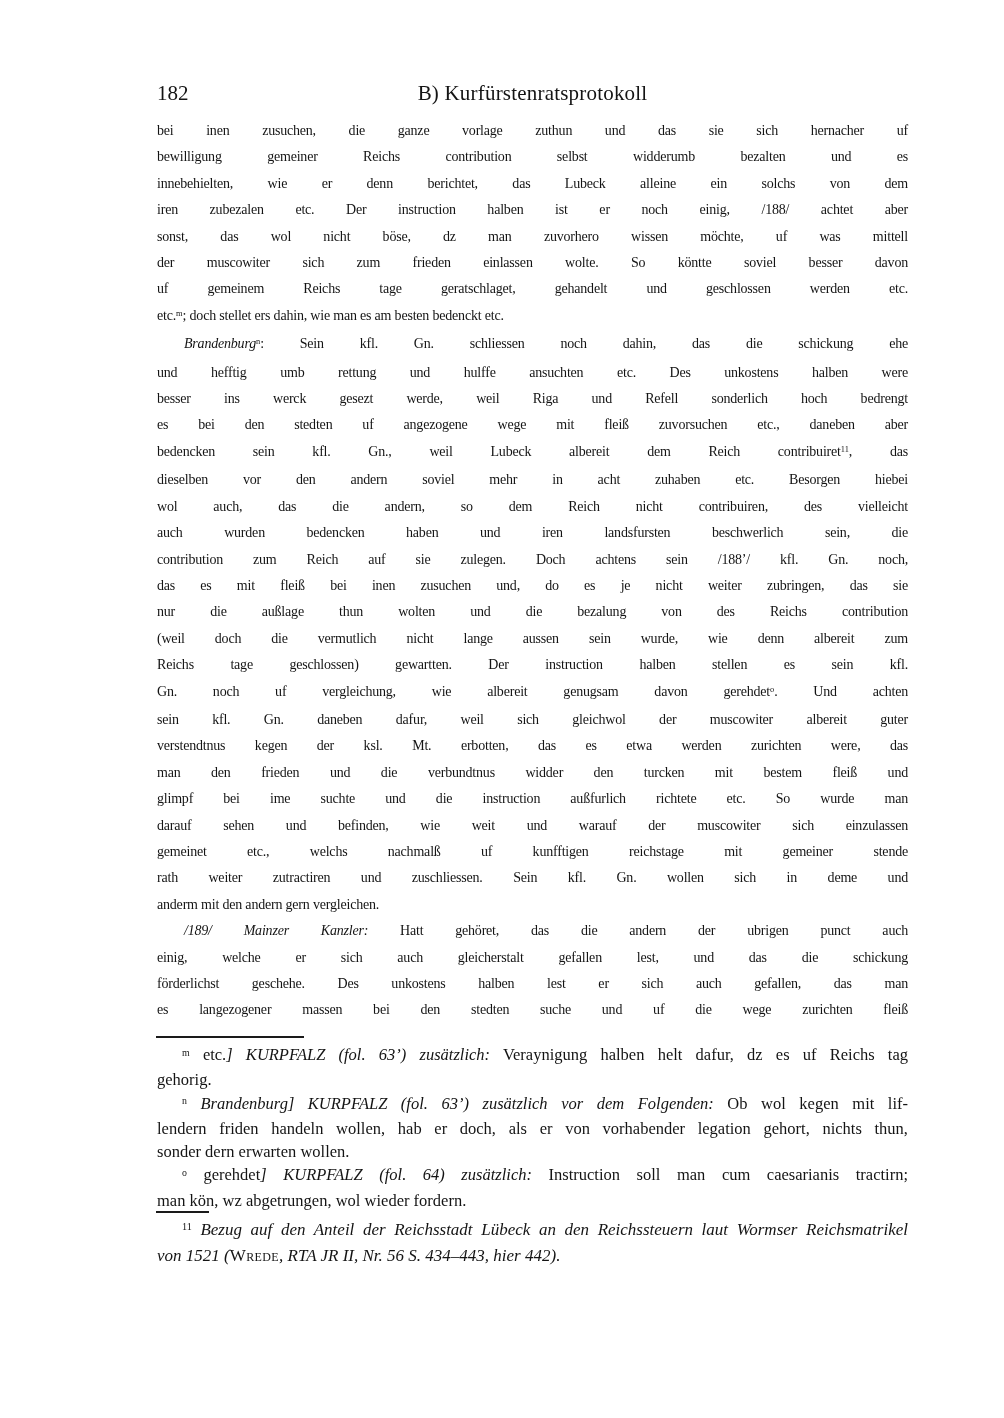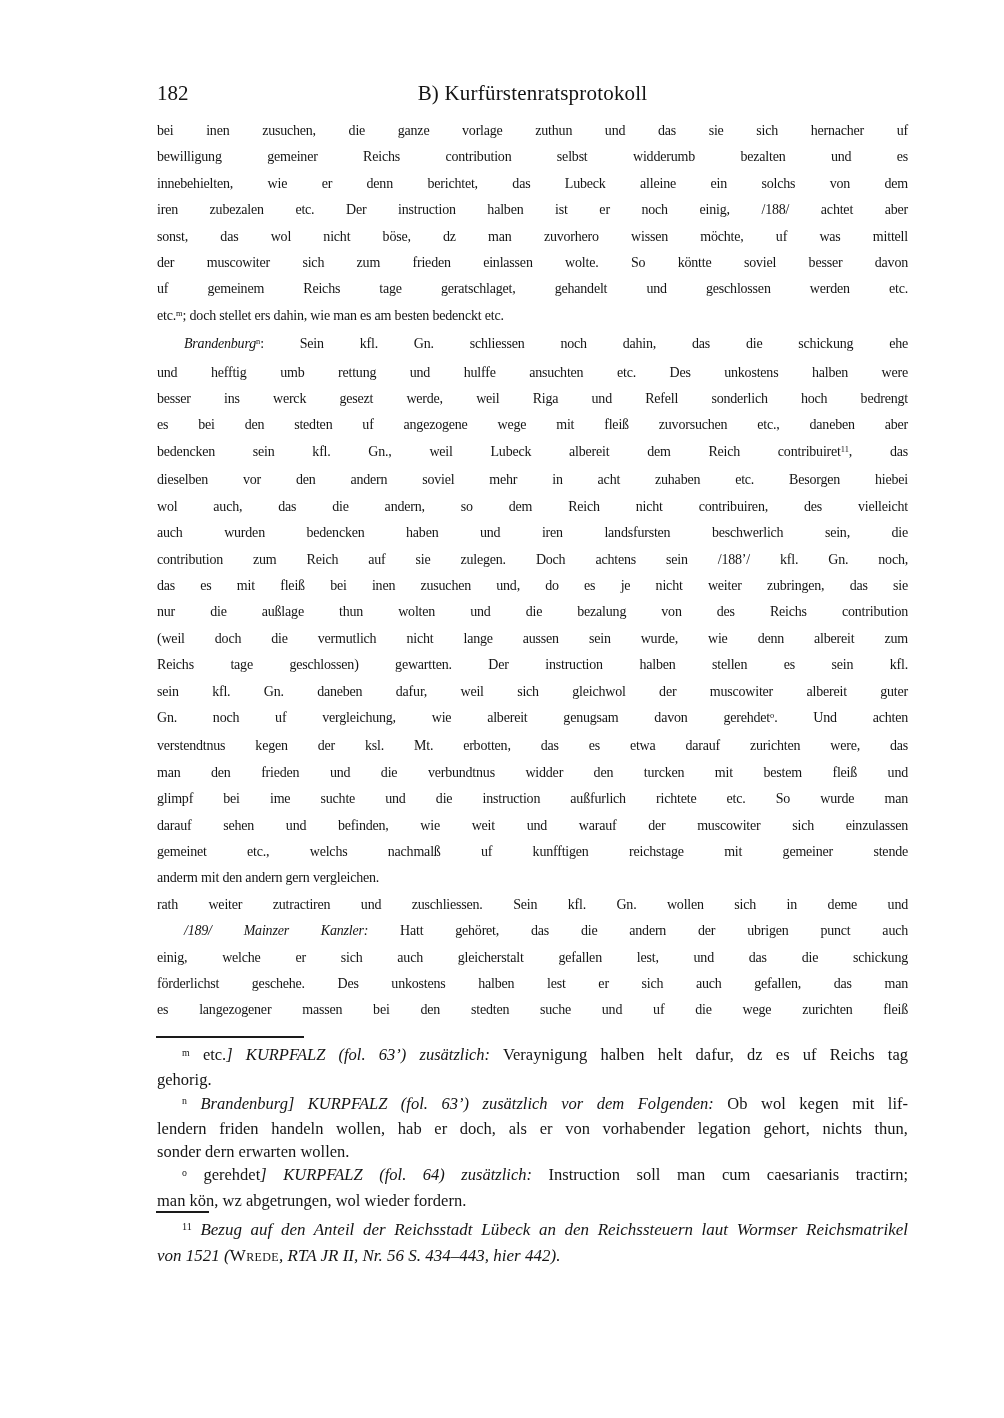"sein kfl. Gn. daneben dafur," div.tl { order: before "Gn. noch uf vergleichung, wie" -> after "Gn. noch uf vergleichung, wie" }
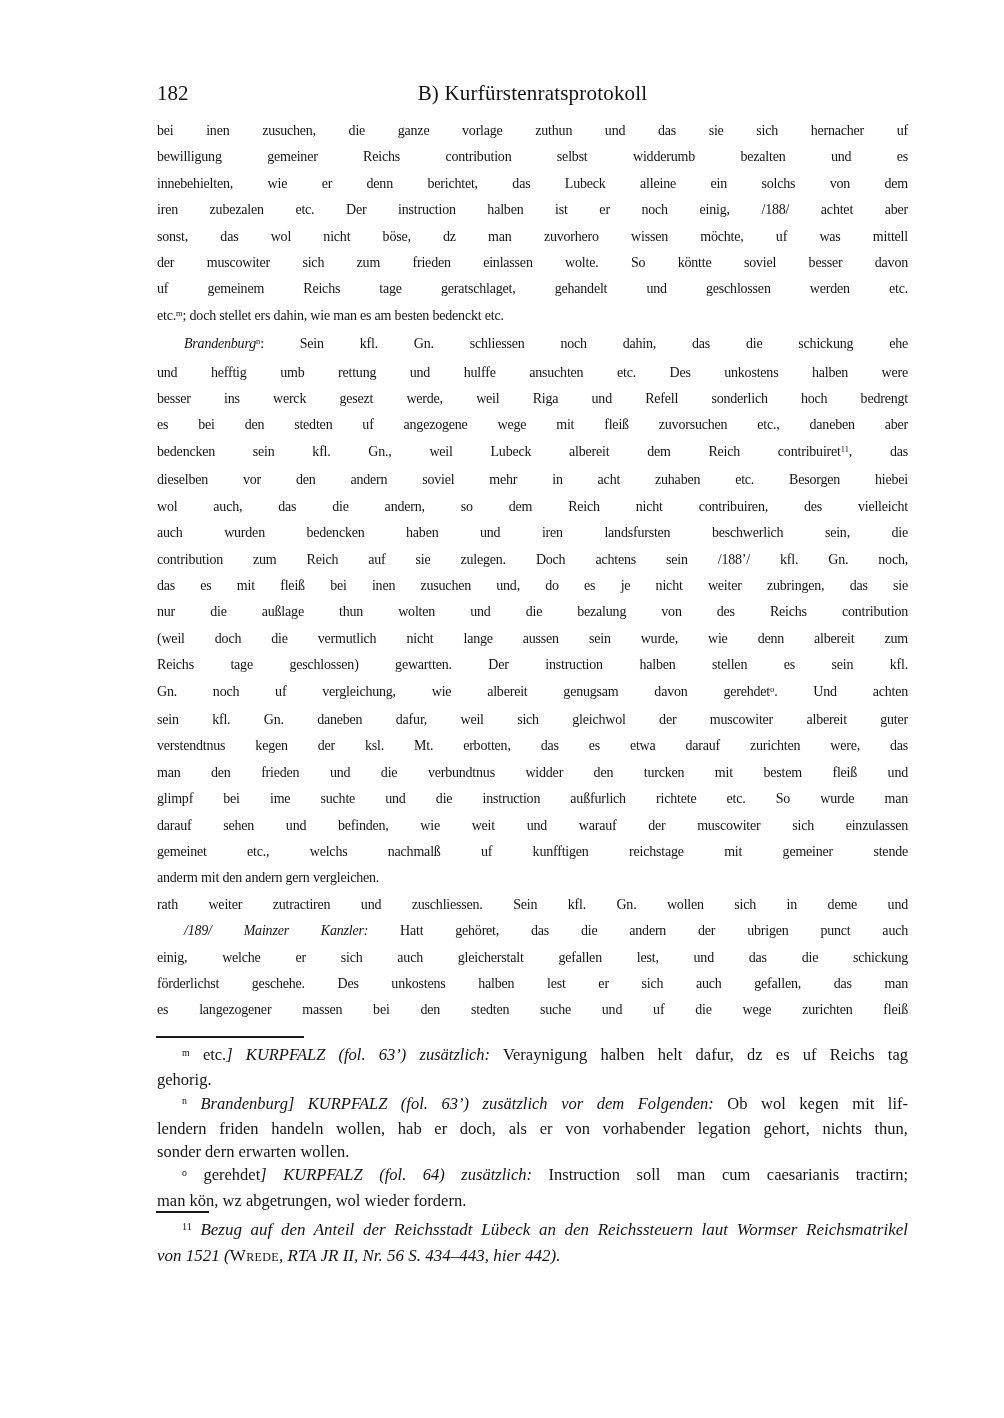"verstendtnus kegen der ksl. Mt." span.seg-r { text: darauf -> werden }
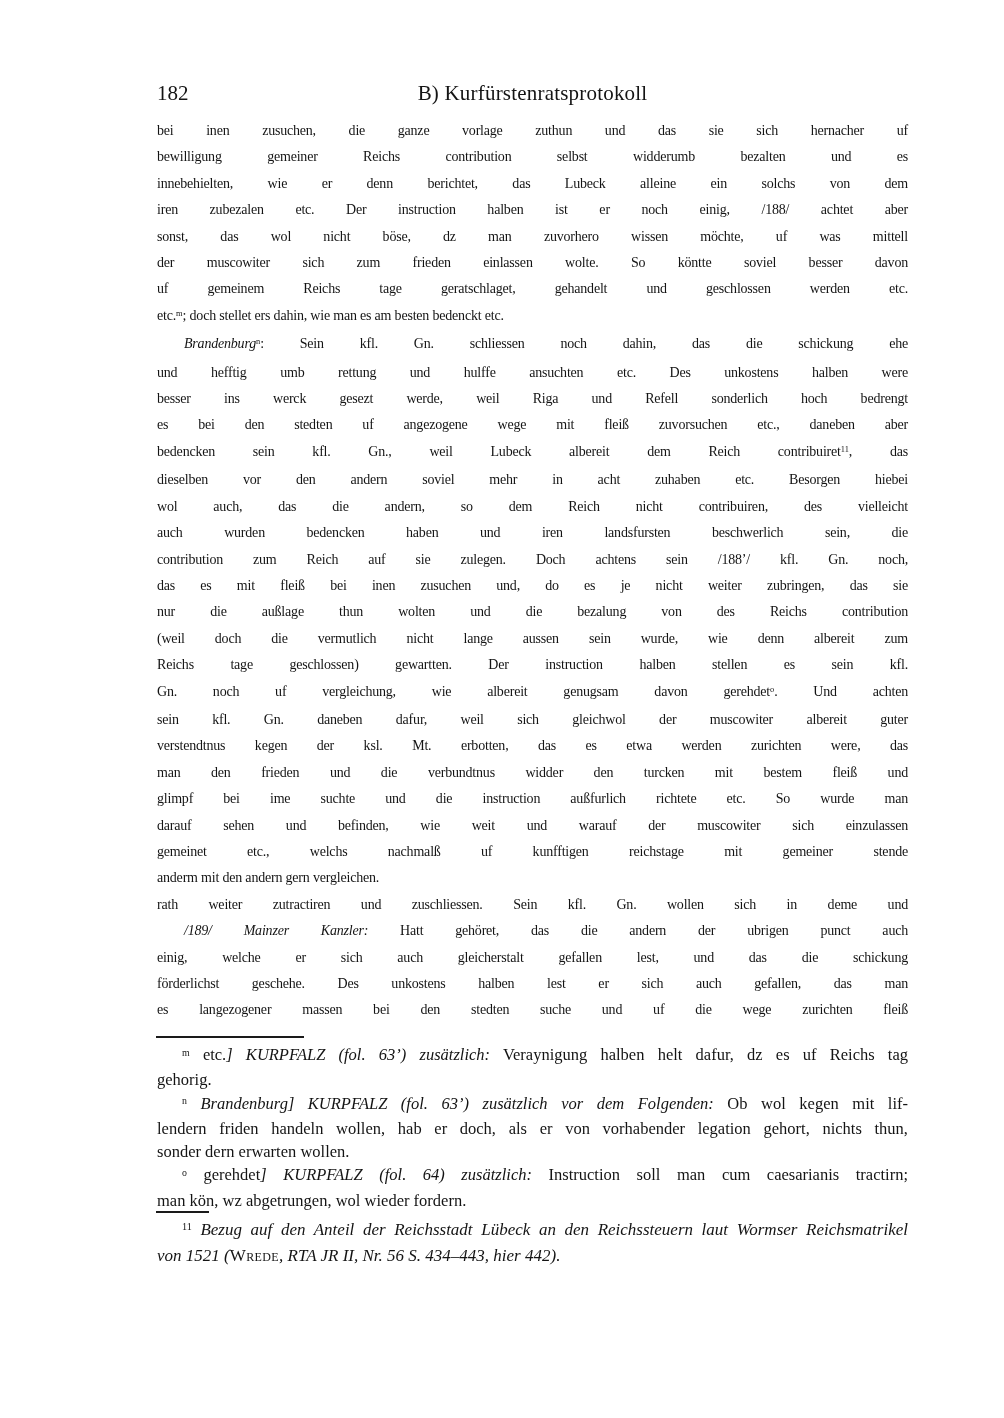"anderm mit den andern gern" div.tl { order: before "rath weiter zutractiren und" -> after "rath weiter zutractiren und" }
